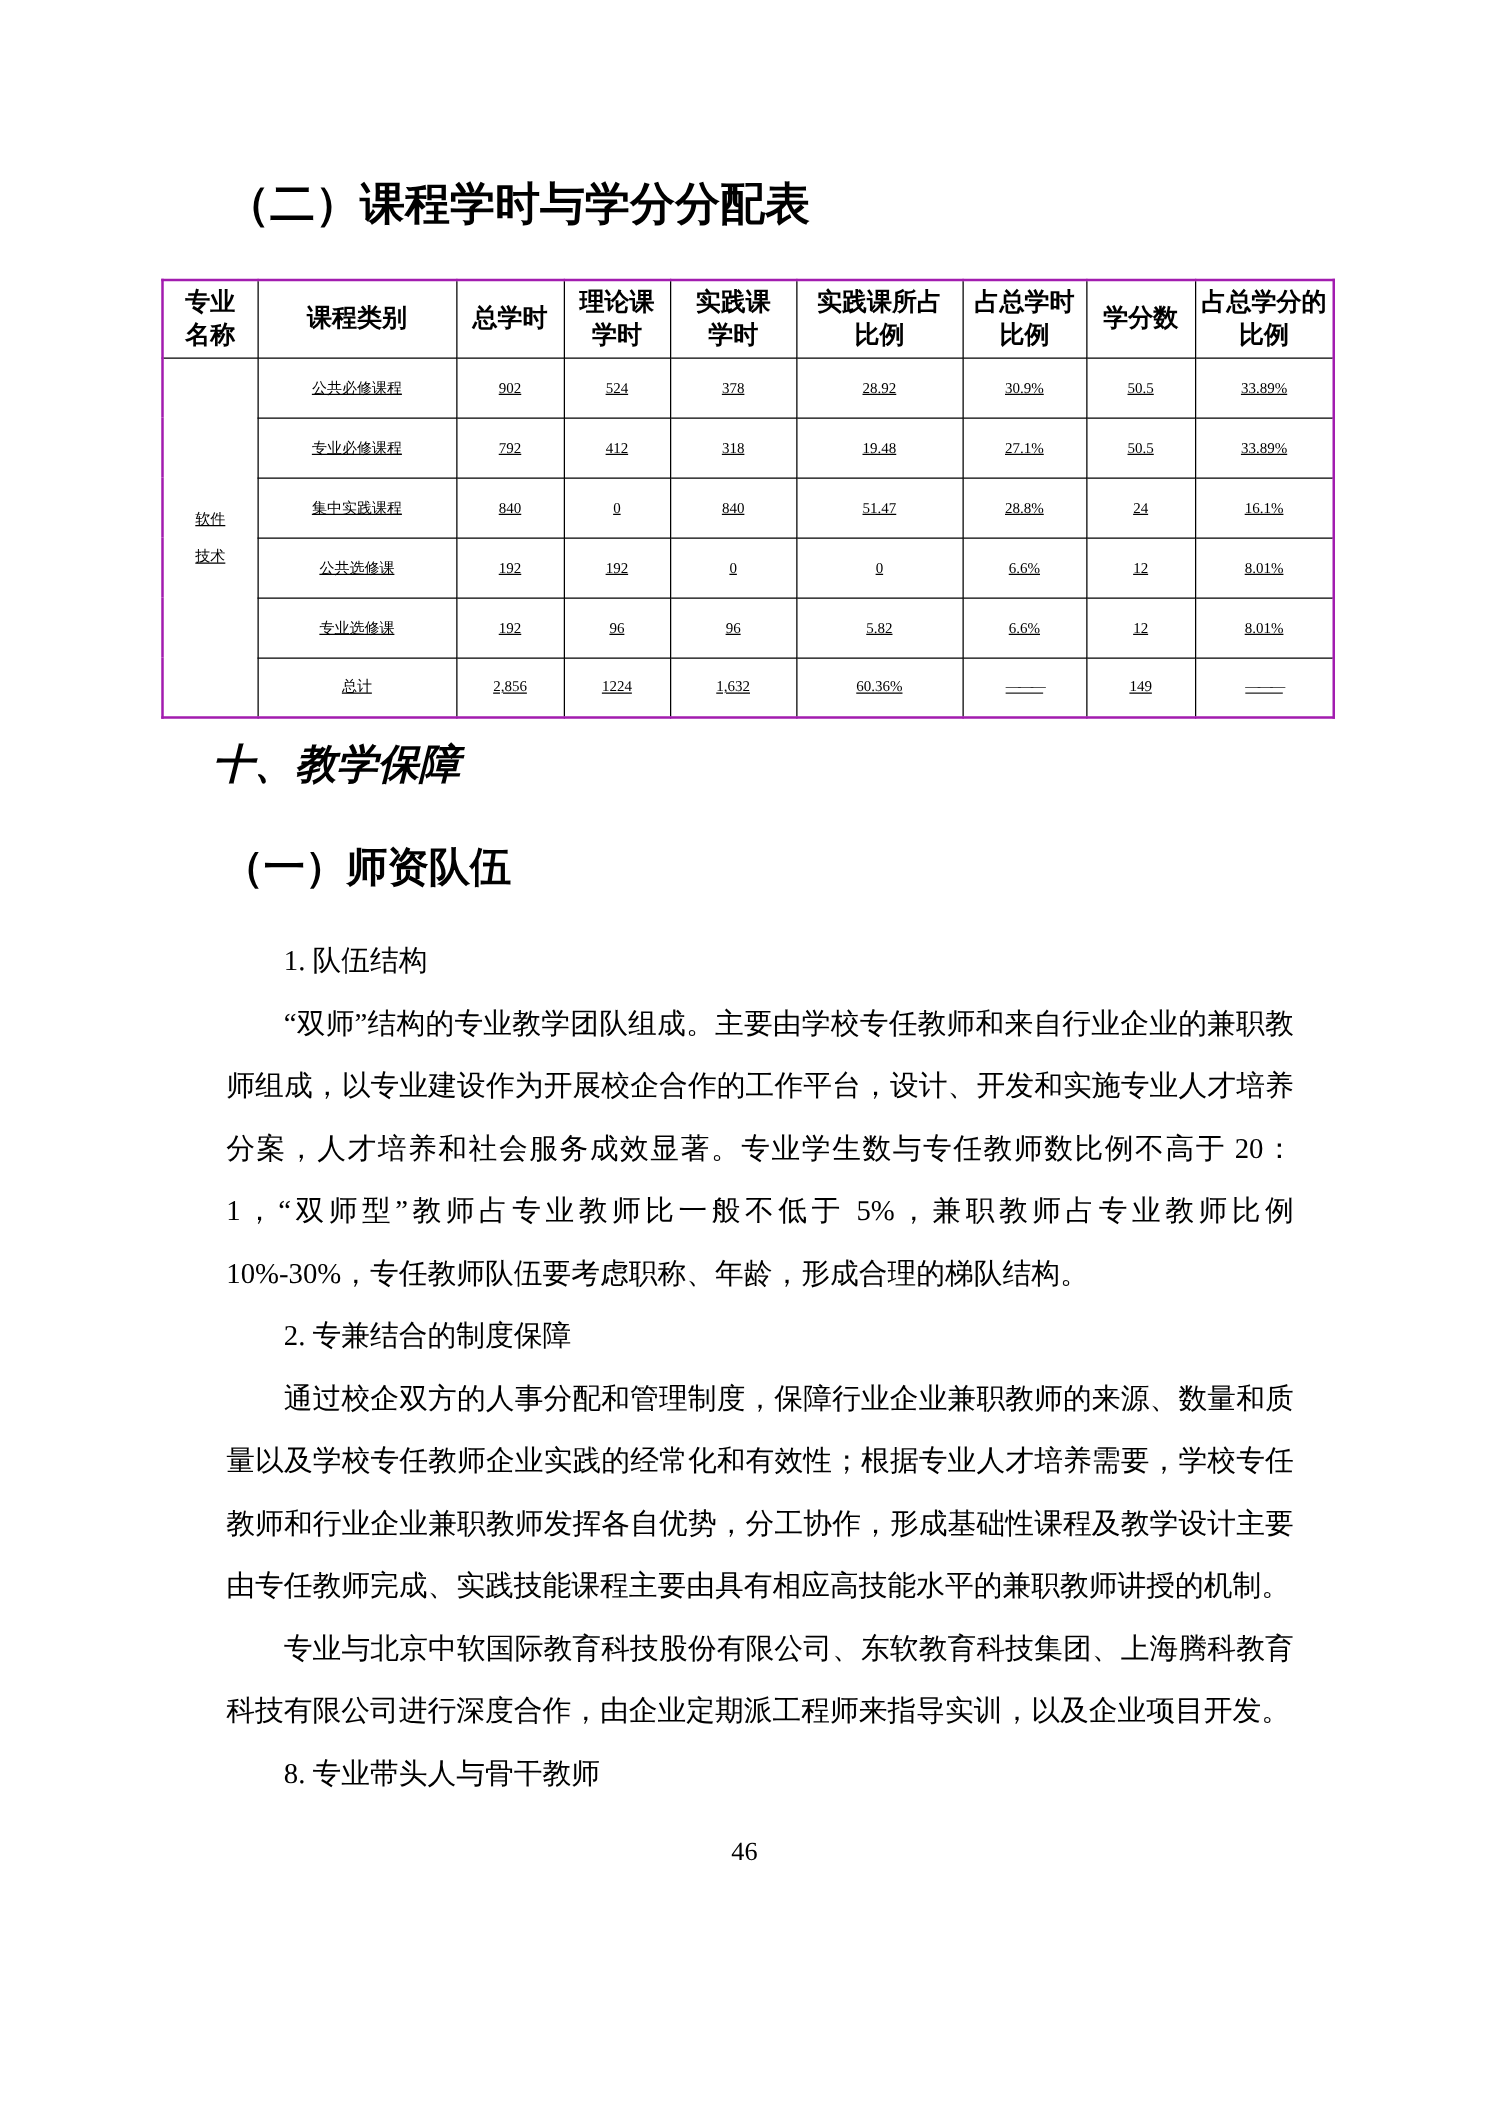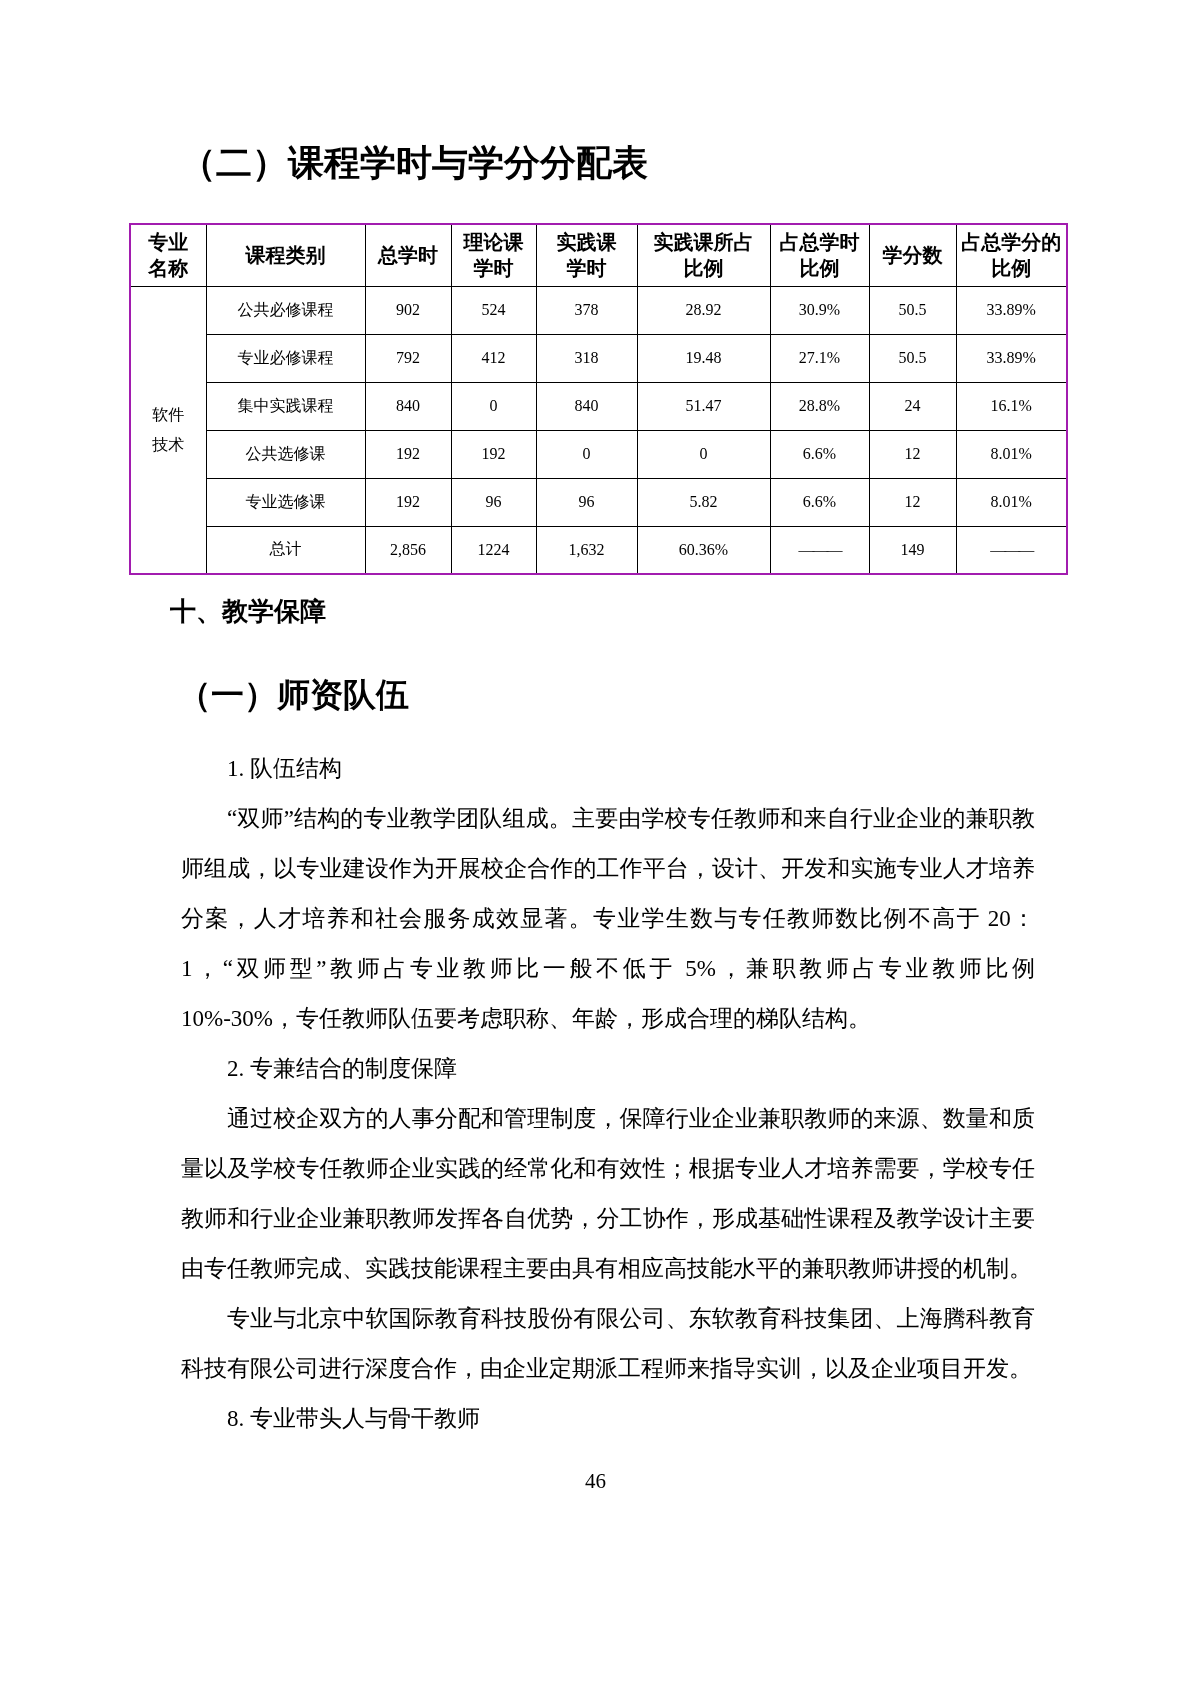"公共必修课程" table.dist tbody td { font-size: 16px -> 12px; text-decoration: none -> underline }
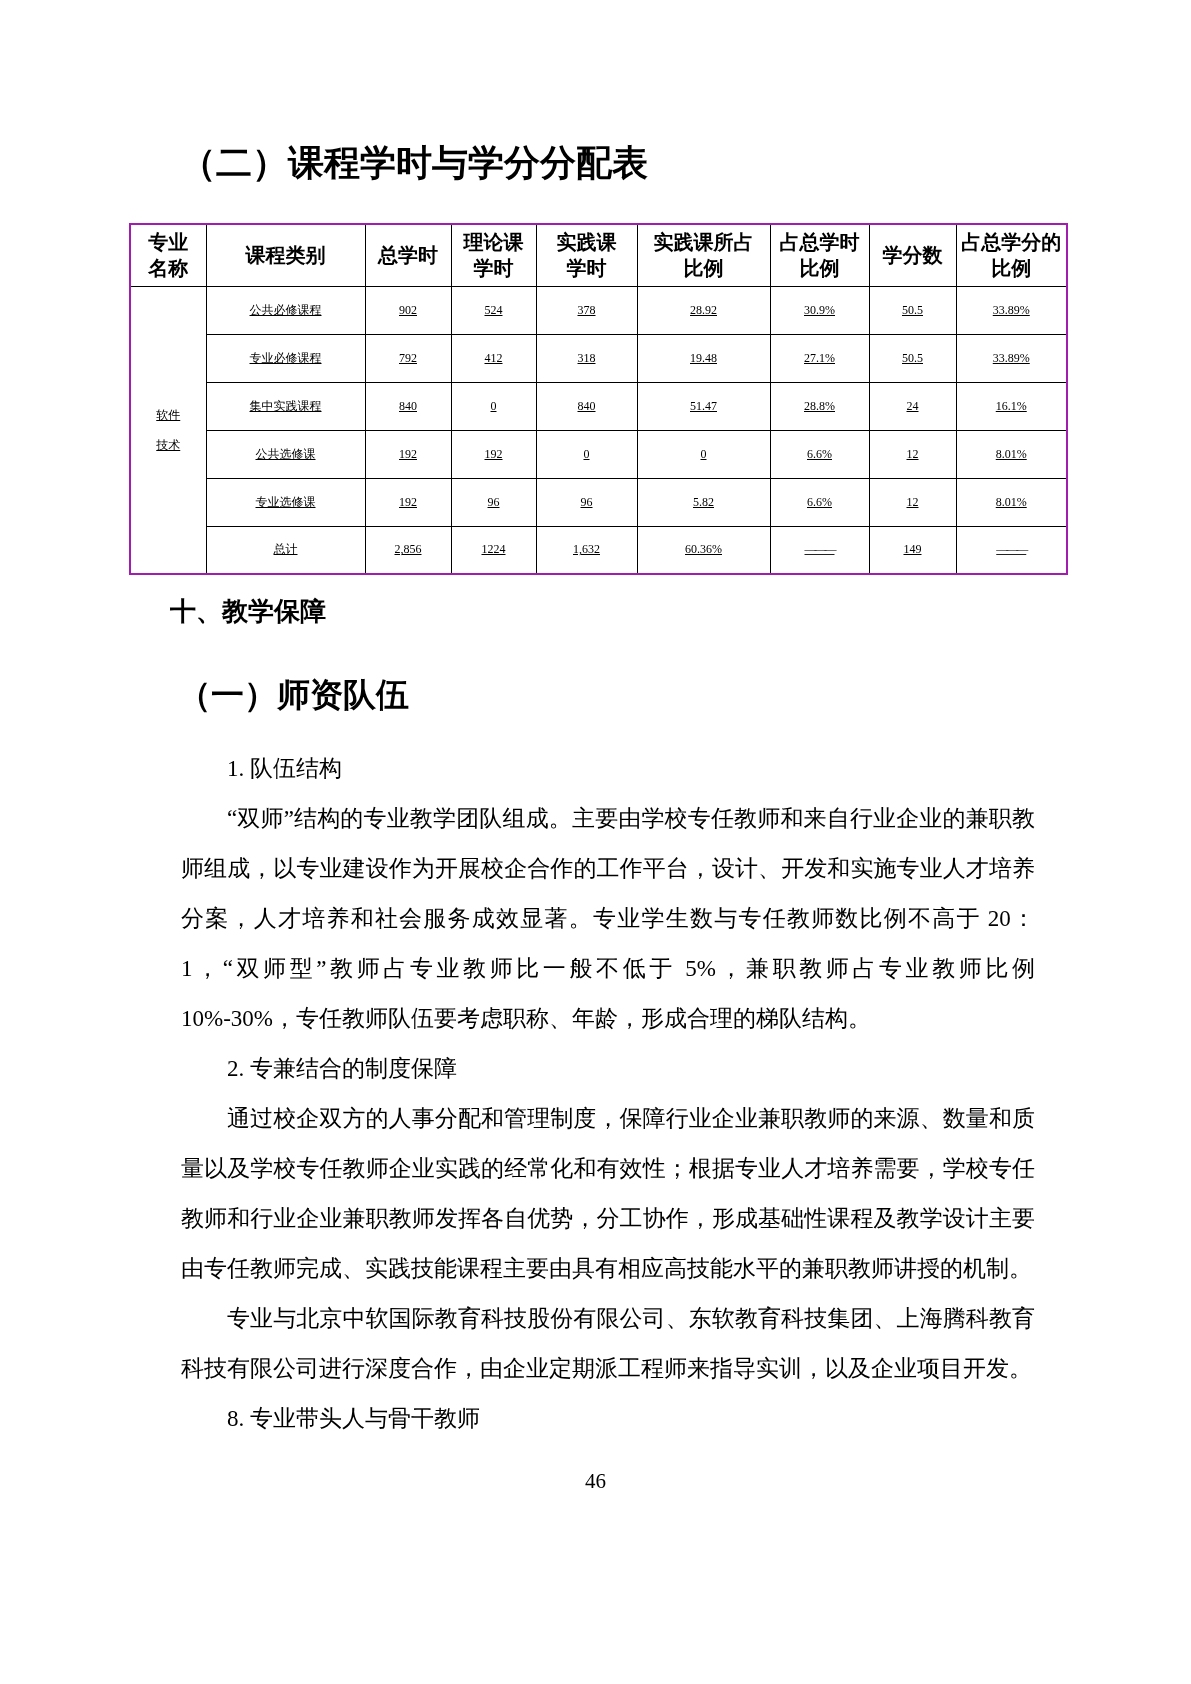"十、教学保障" .title-sec { font-size: 26px -> 33px; font-style: none -> italic }
